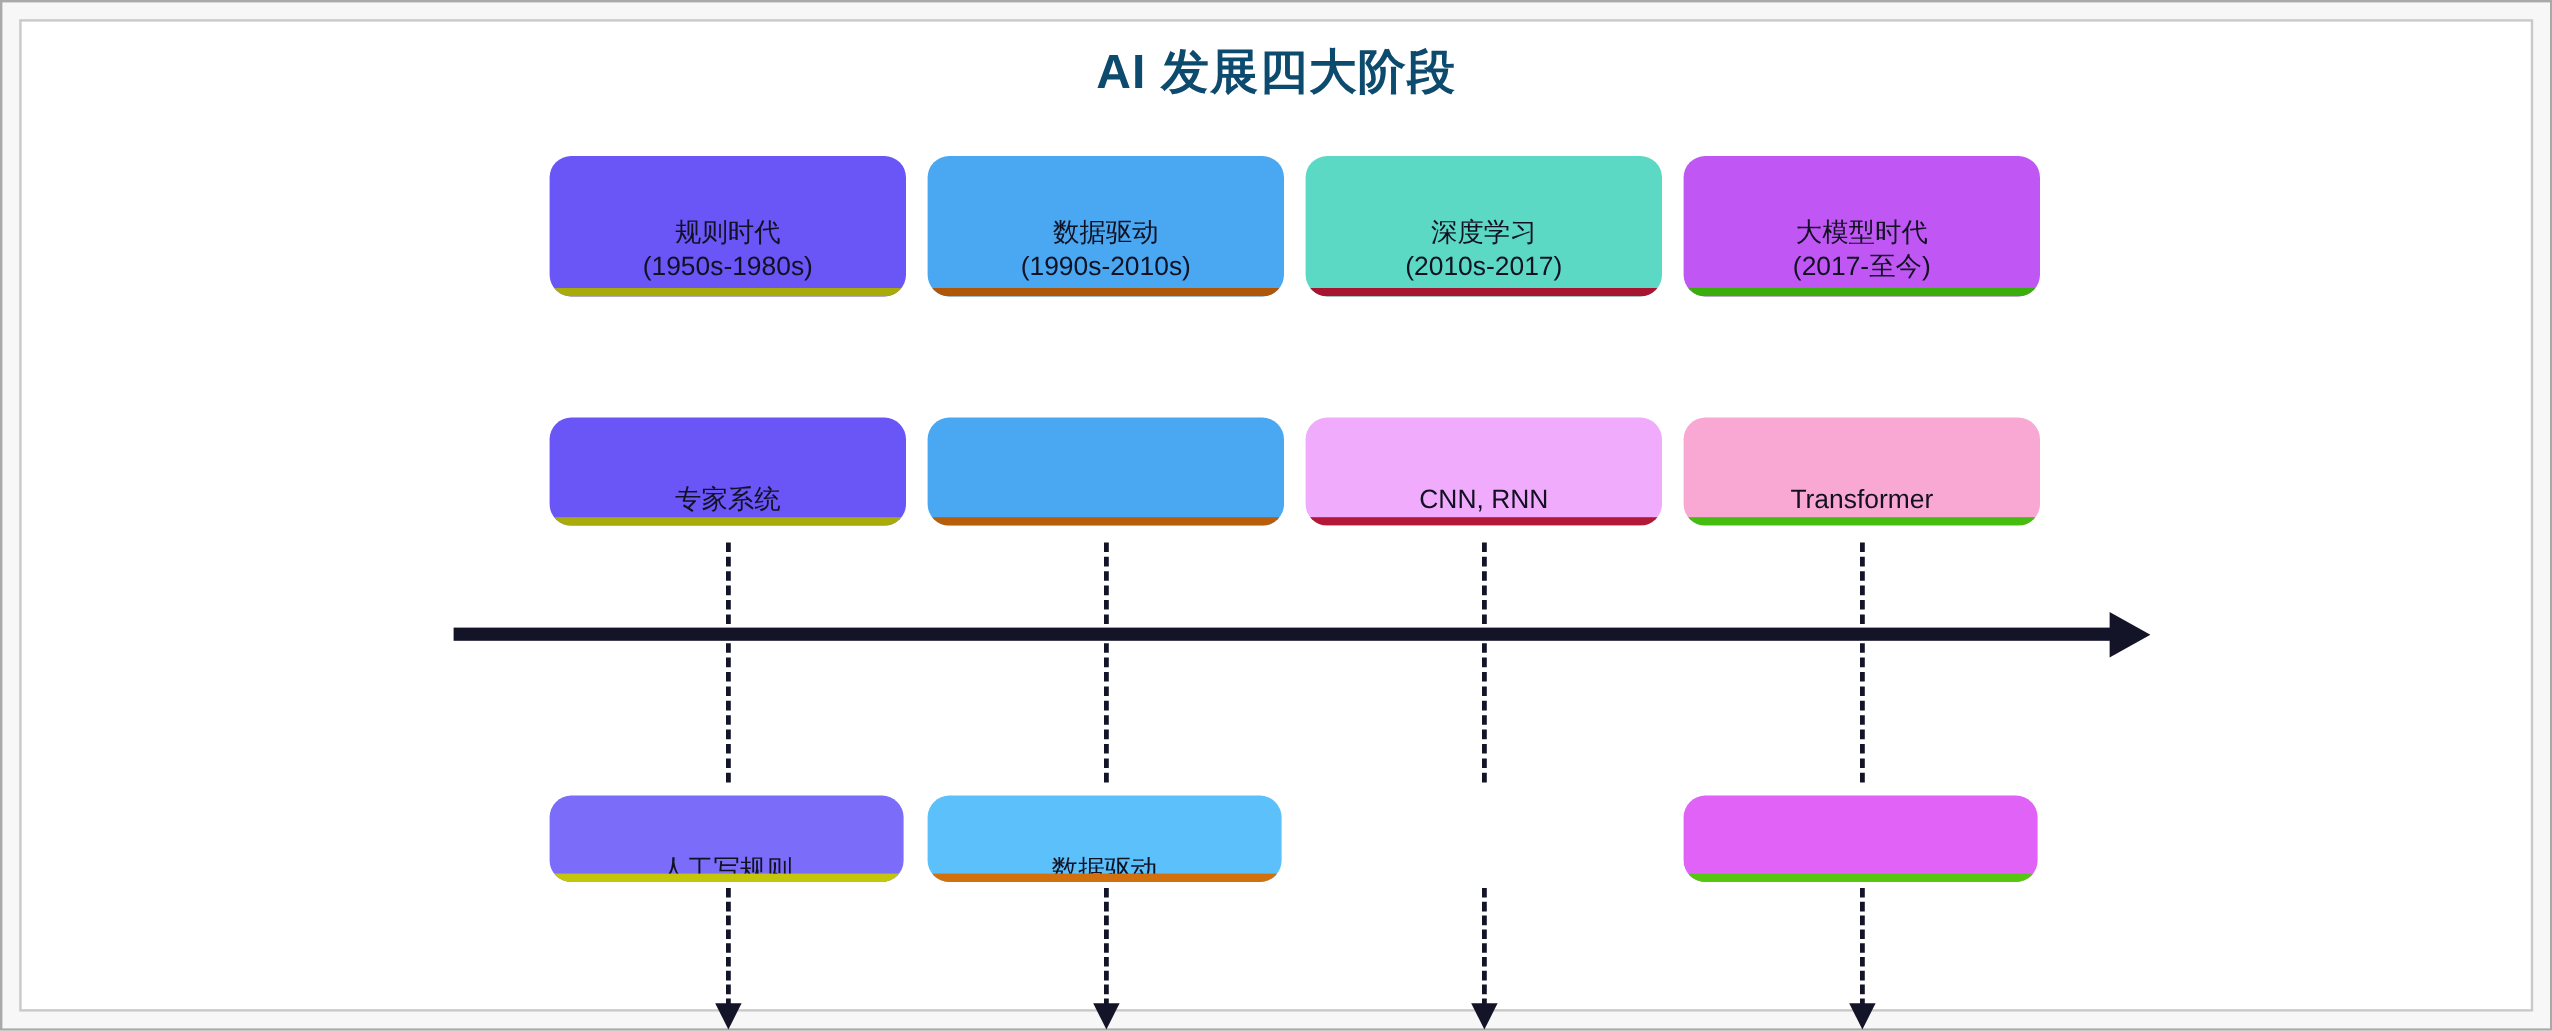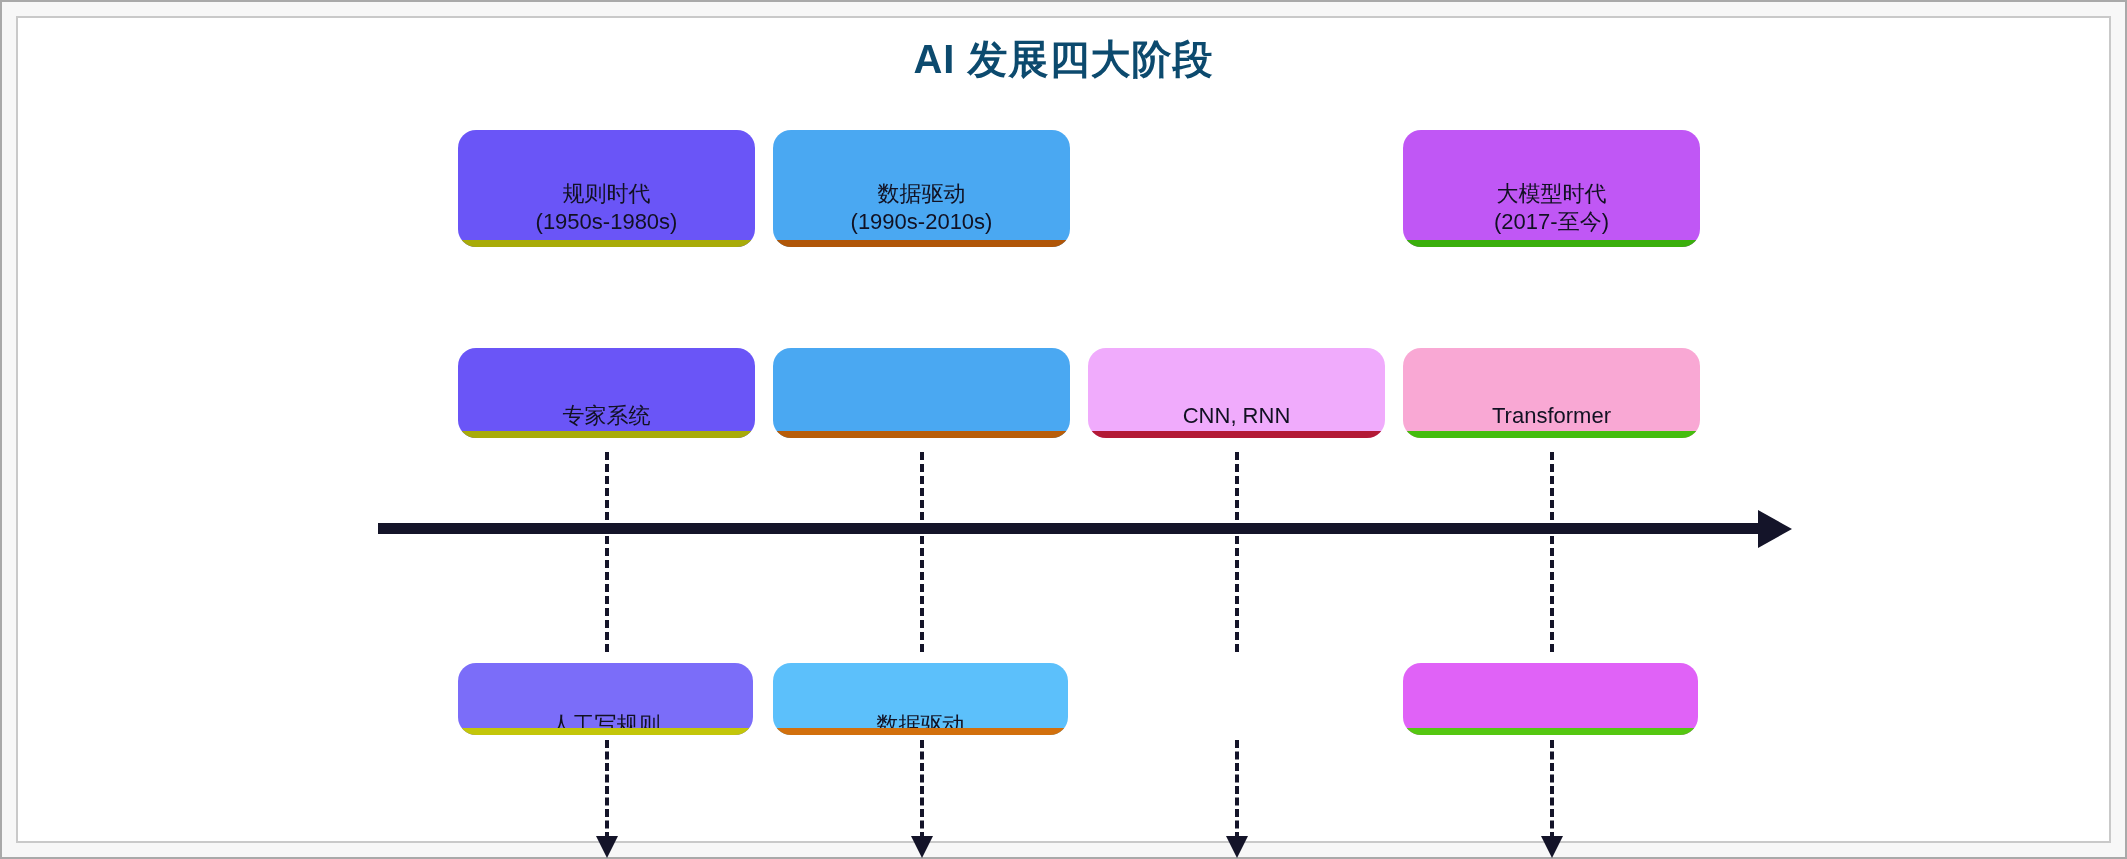"深度学习" div.box { html: none -> <div> <span>深度学习 (2010s-2017)</span> <span></span> </div> }
